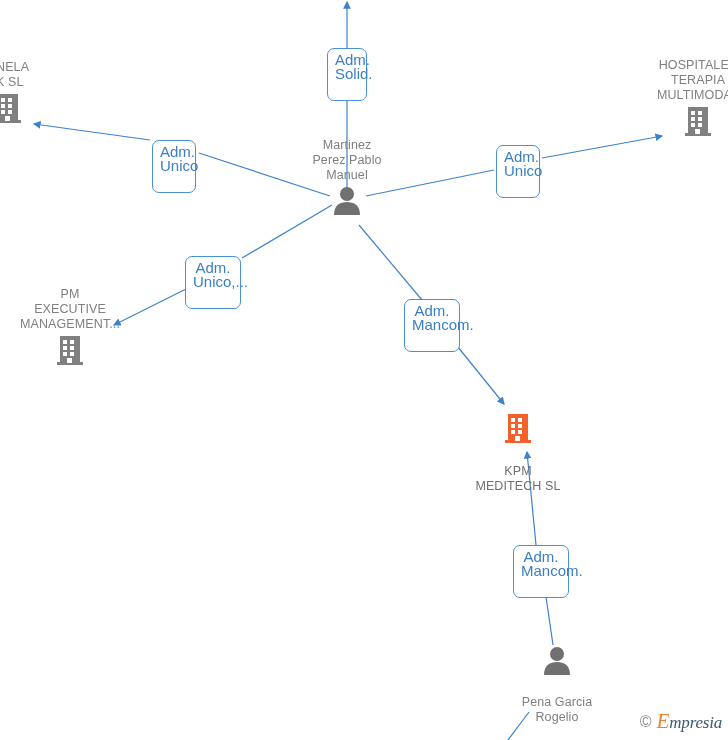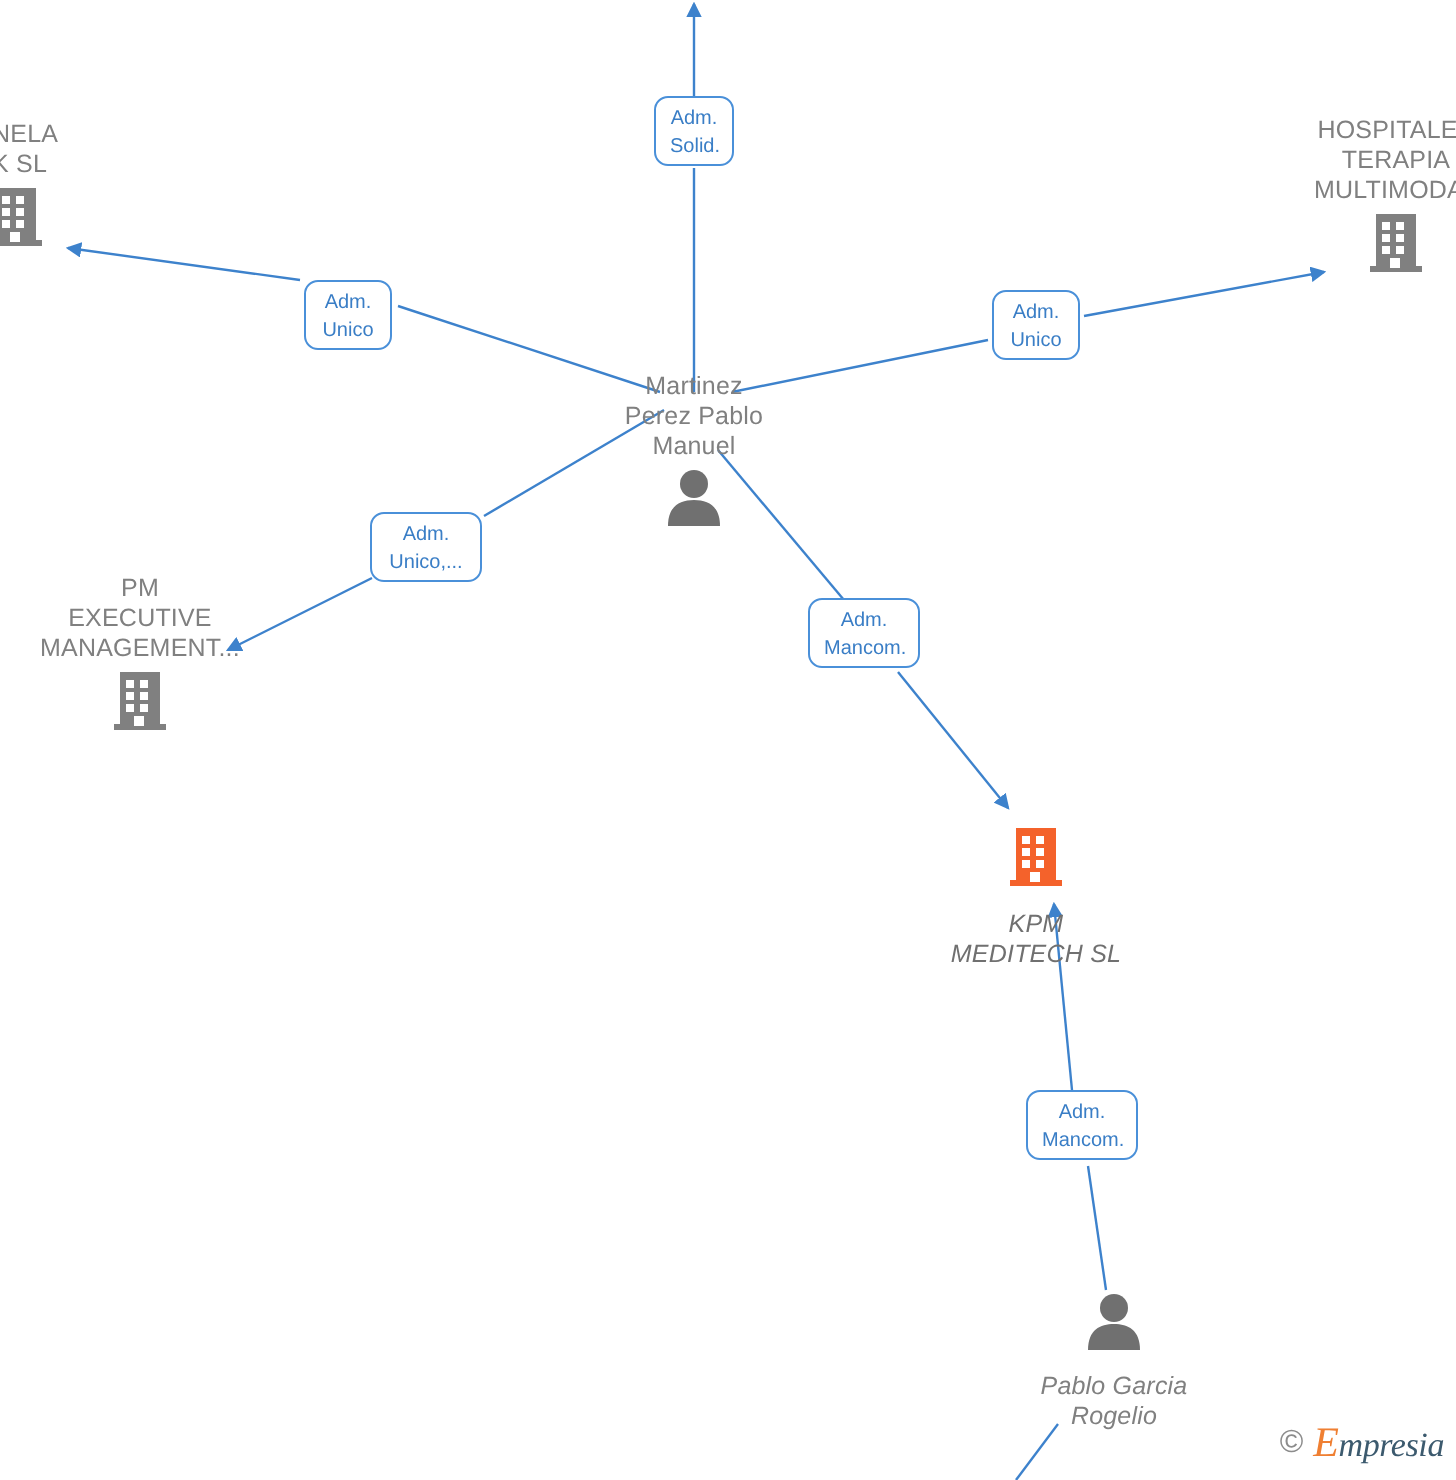"Adm." .chip { font-size: 10px -> 15px; padding: 4px 7px 1px 7px -> 4px 7px 19px 7px }
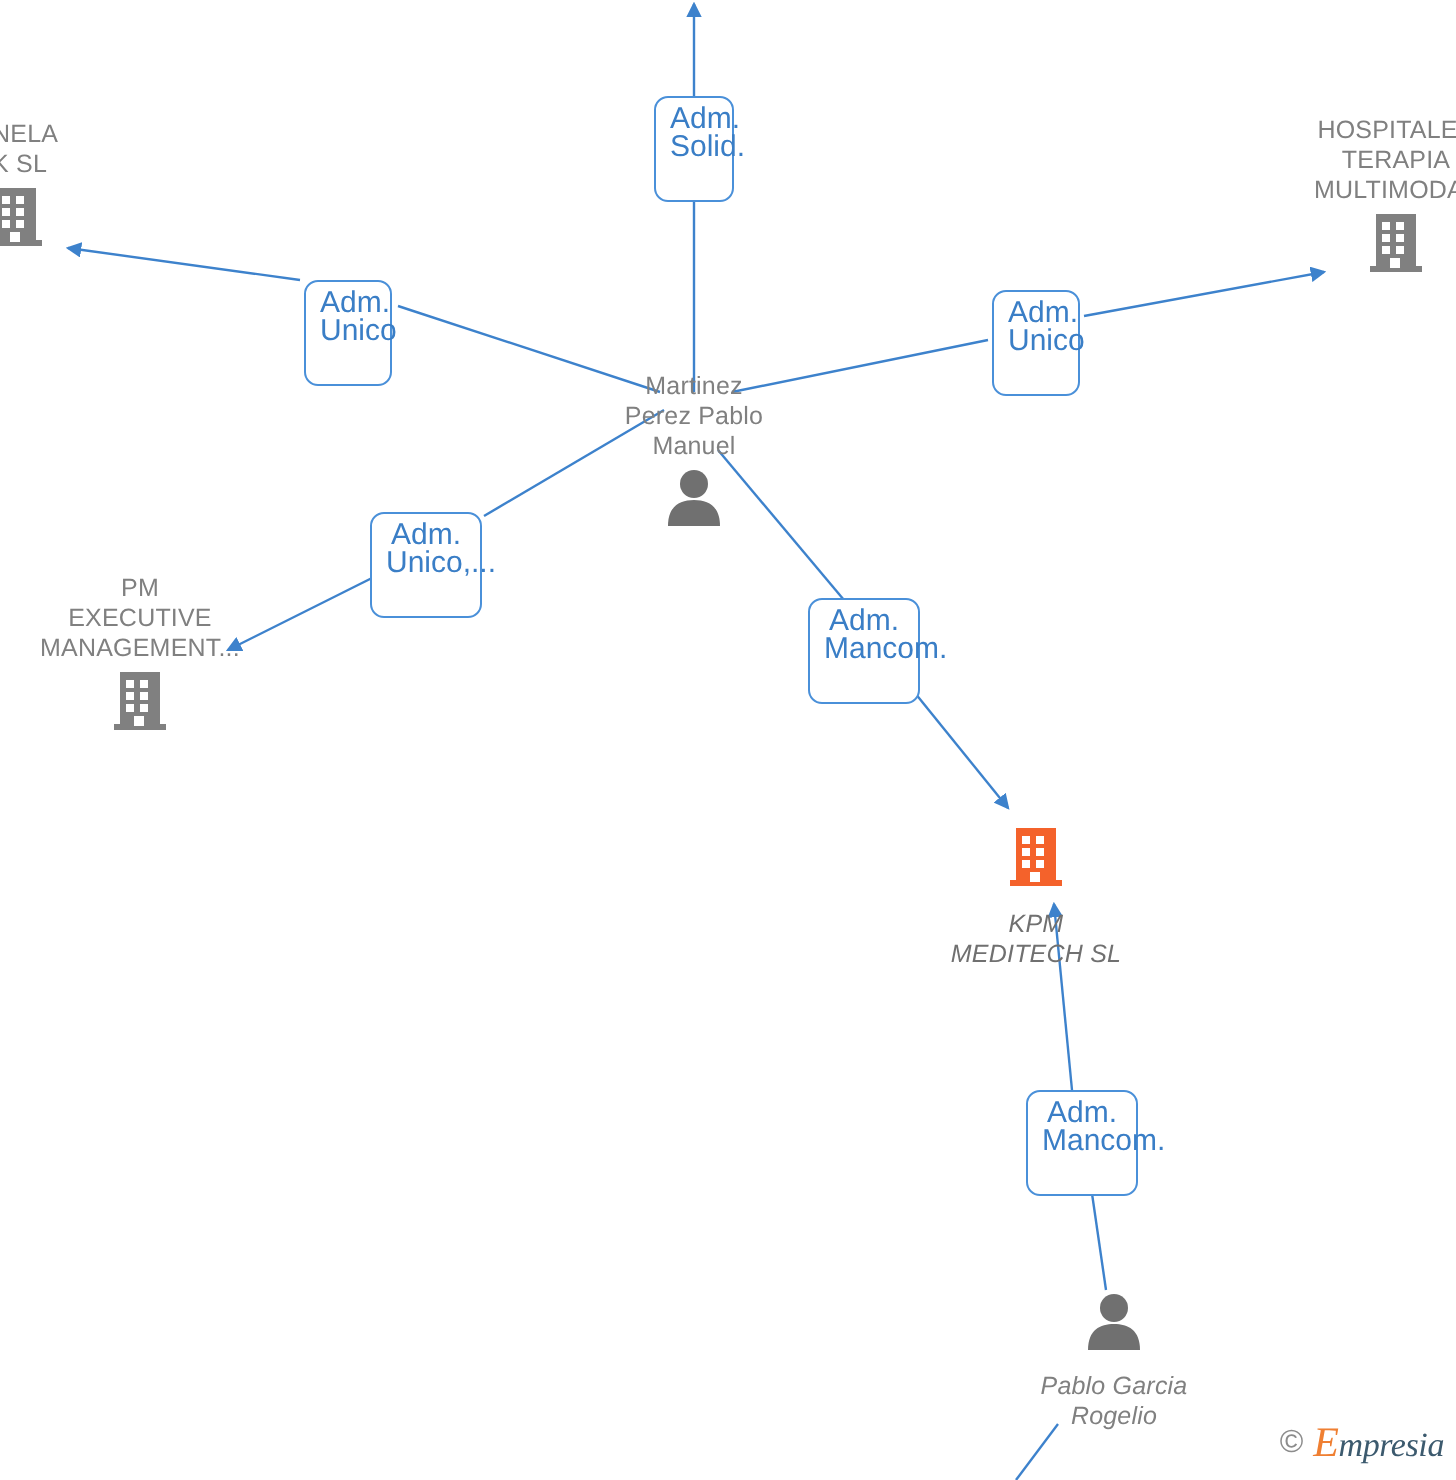"Martinez" div.node { margin-top: 48px -> none }
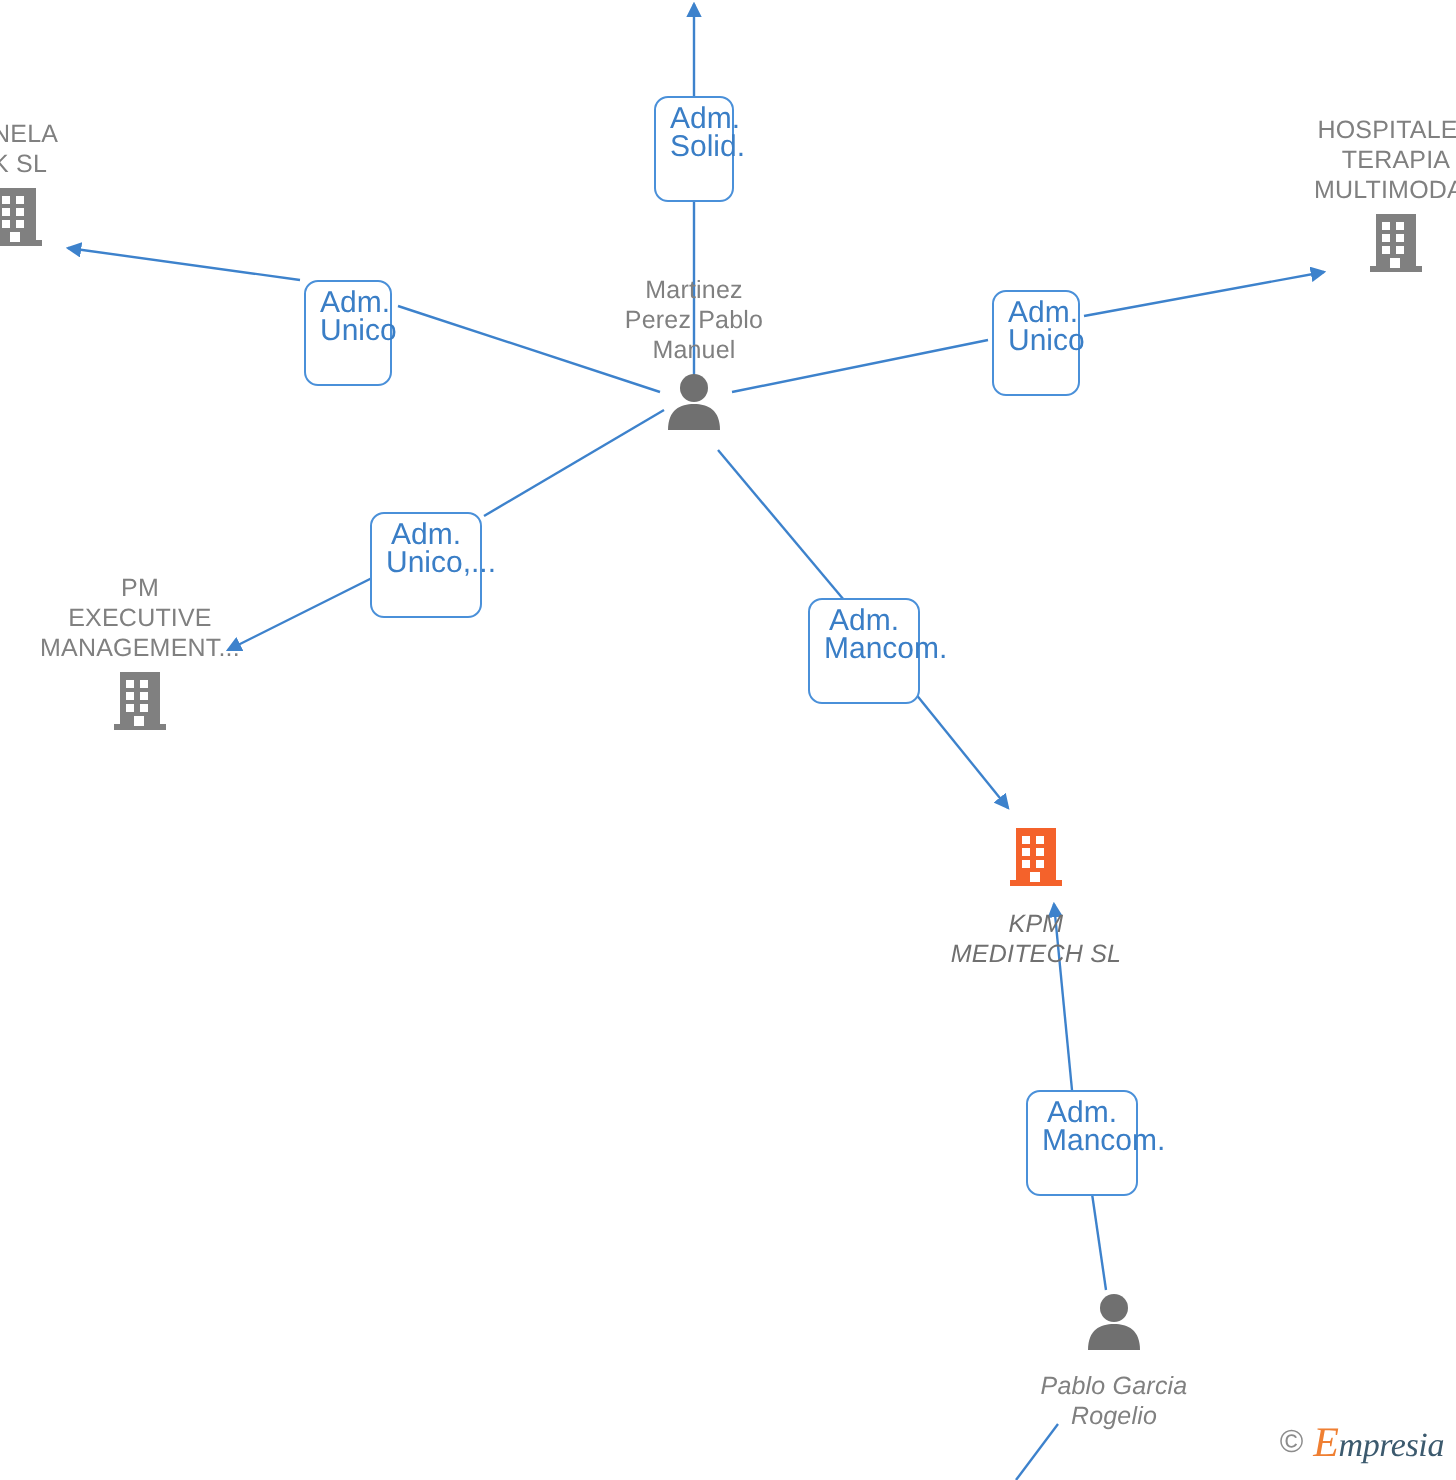"KPM" .node.label-below .node-label { font-style: italic -> none; margin-top: 6px -> 16px }
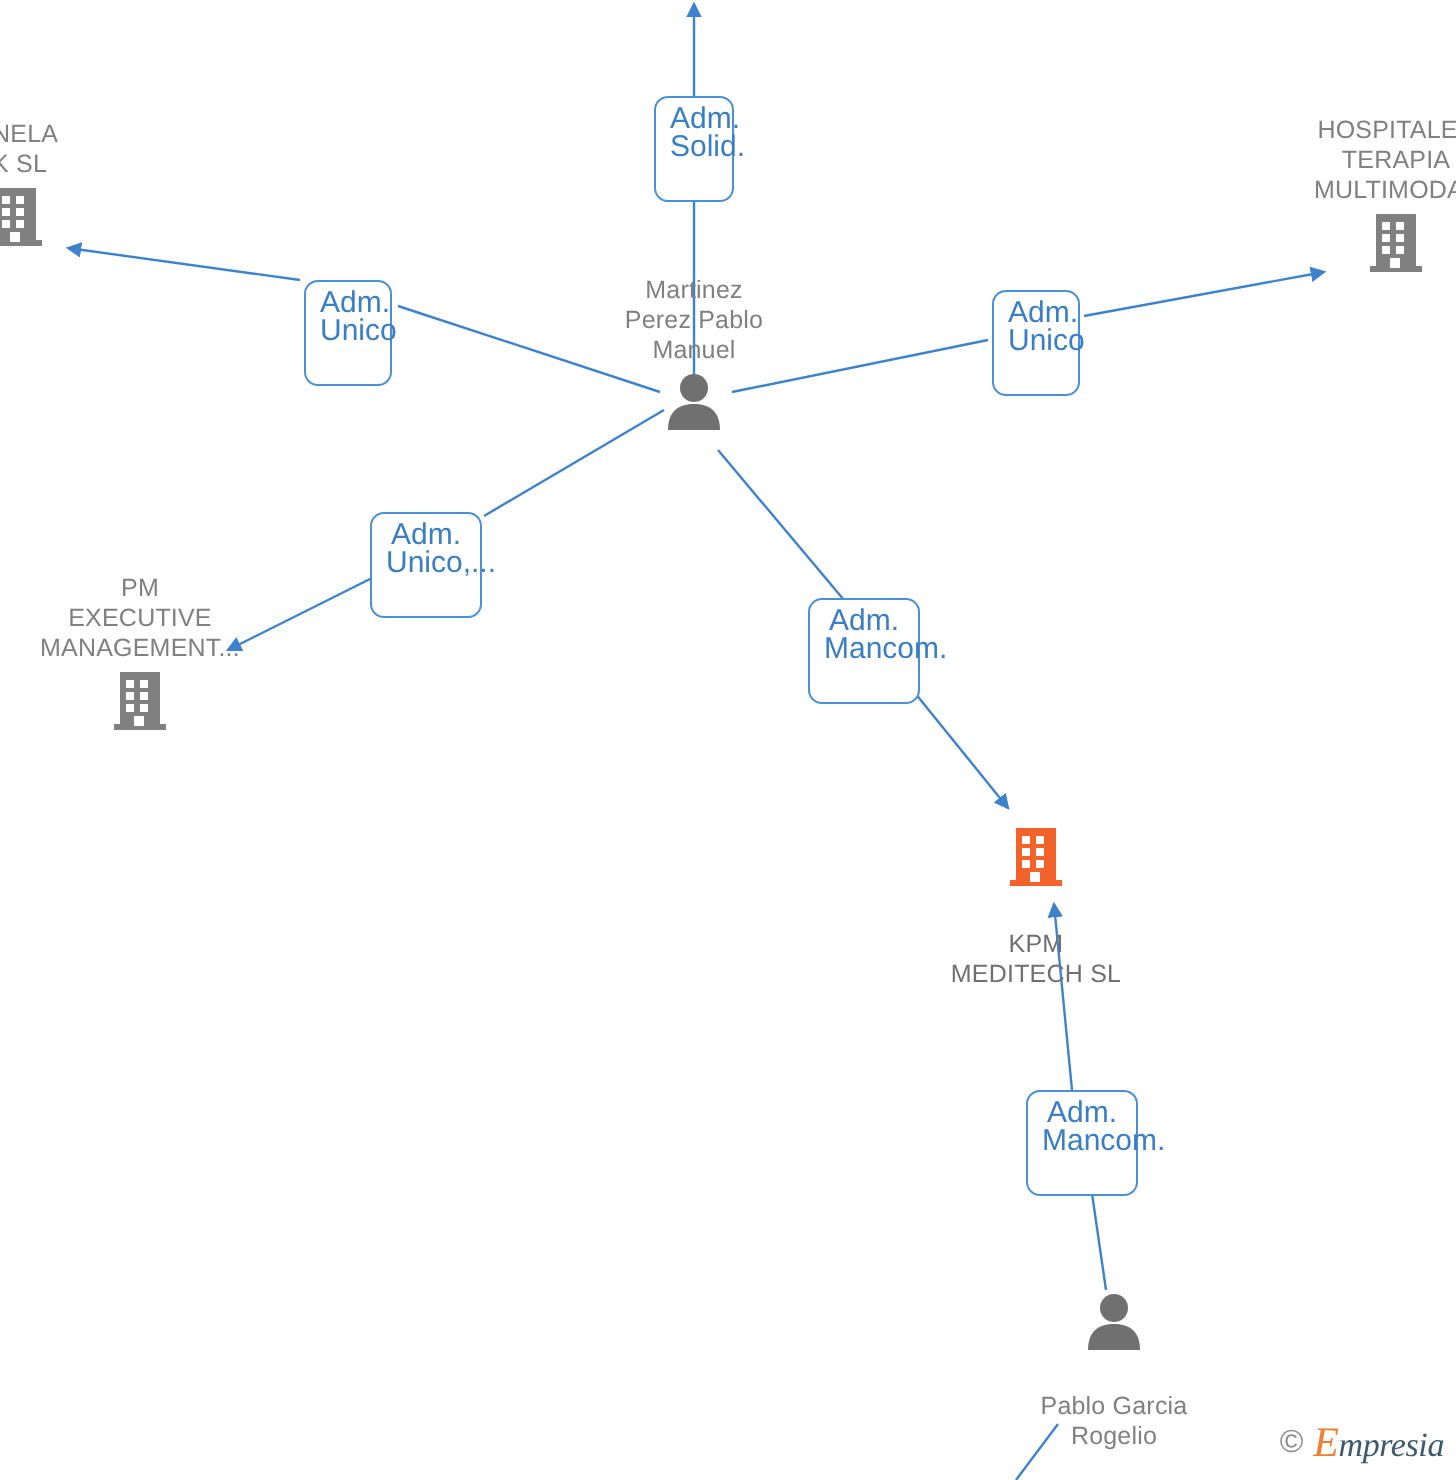"Pablo Garcia" div.node-label { text: Pablo -> Pena }
